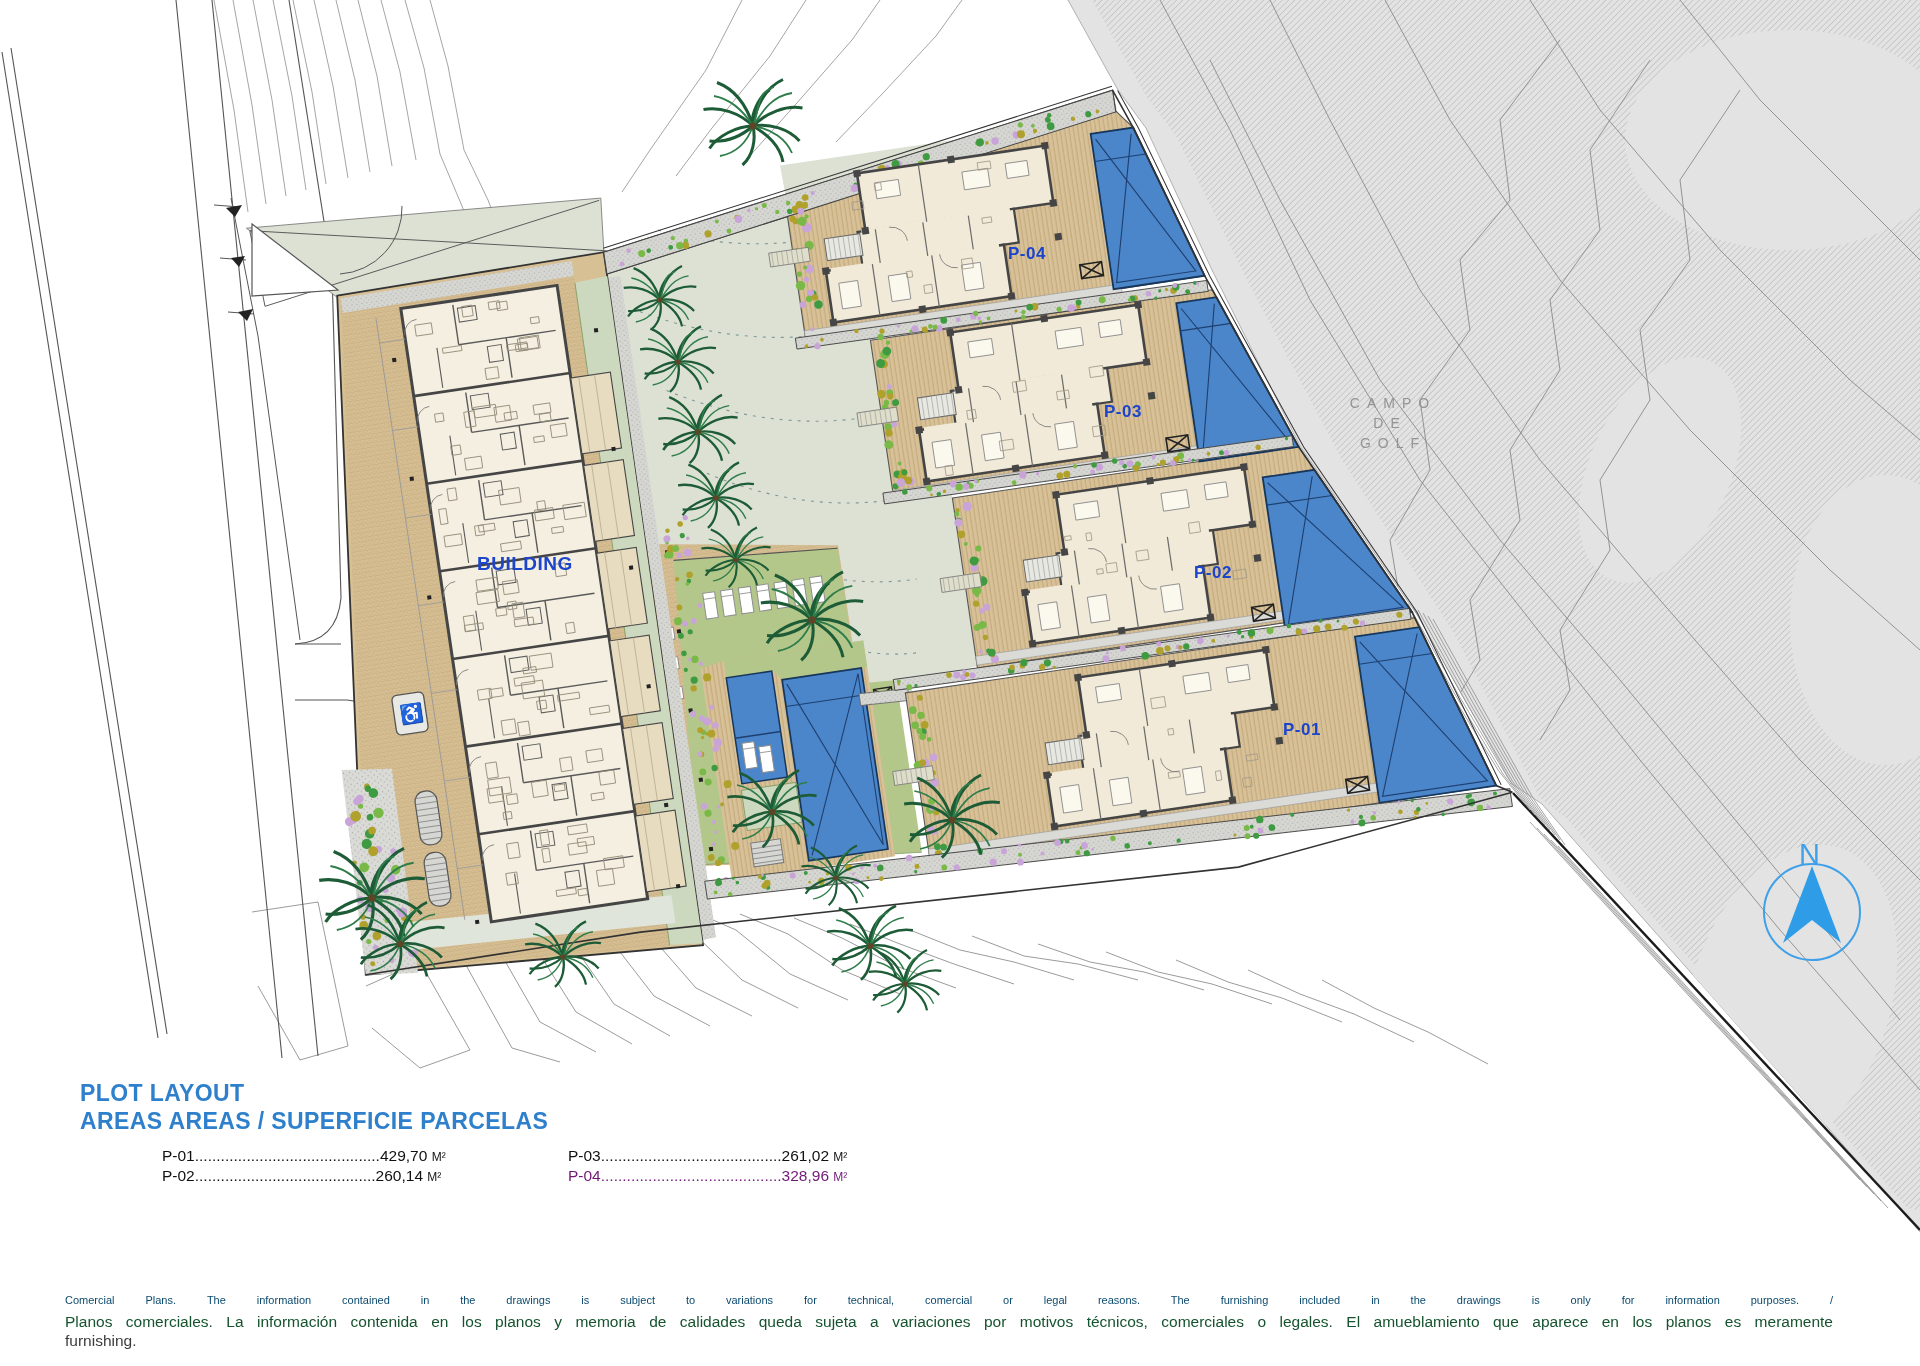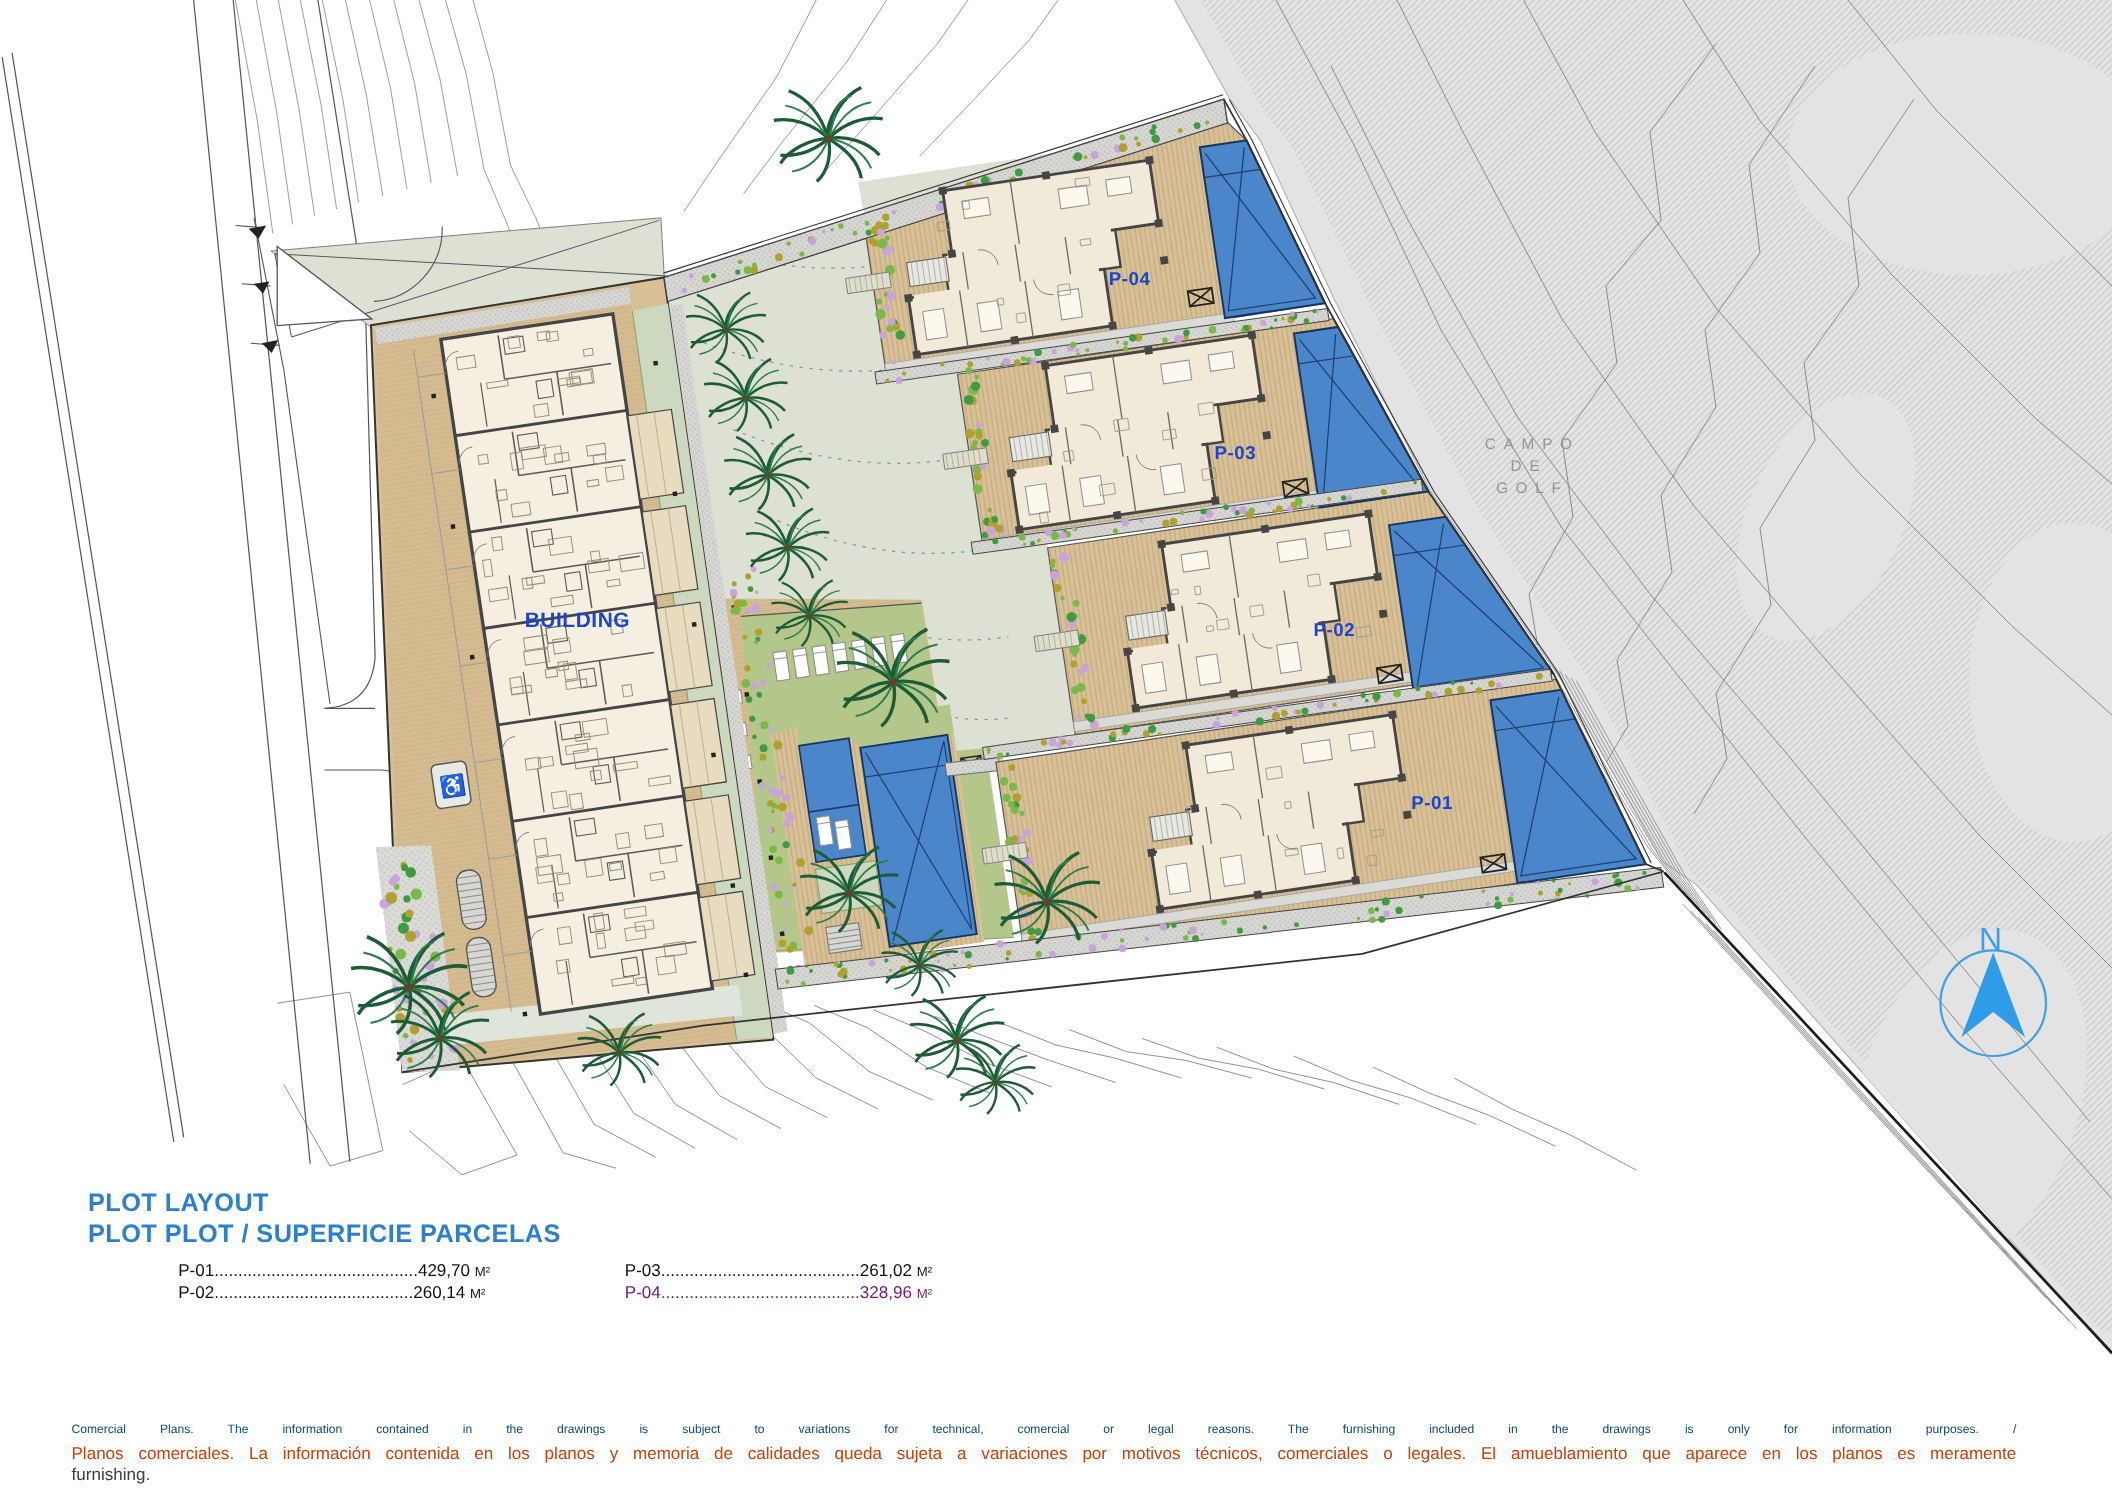"PLOT PLOT / SUPERFICIE PARCELAS" div.abs { text: PLOT PLOT -> AREAS AREAS }
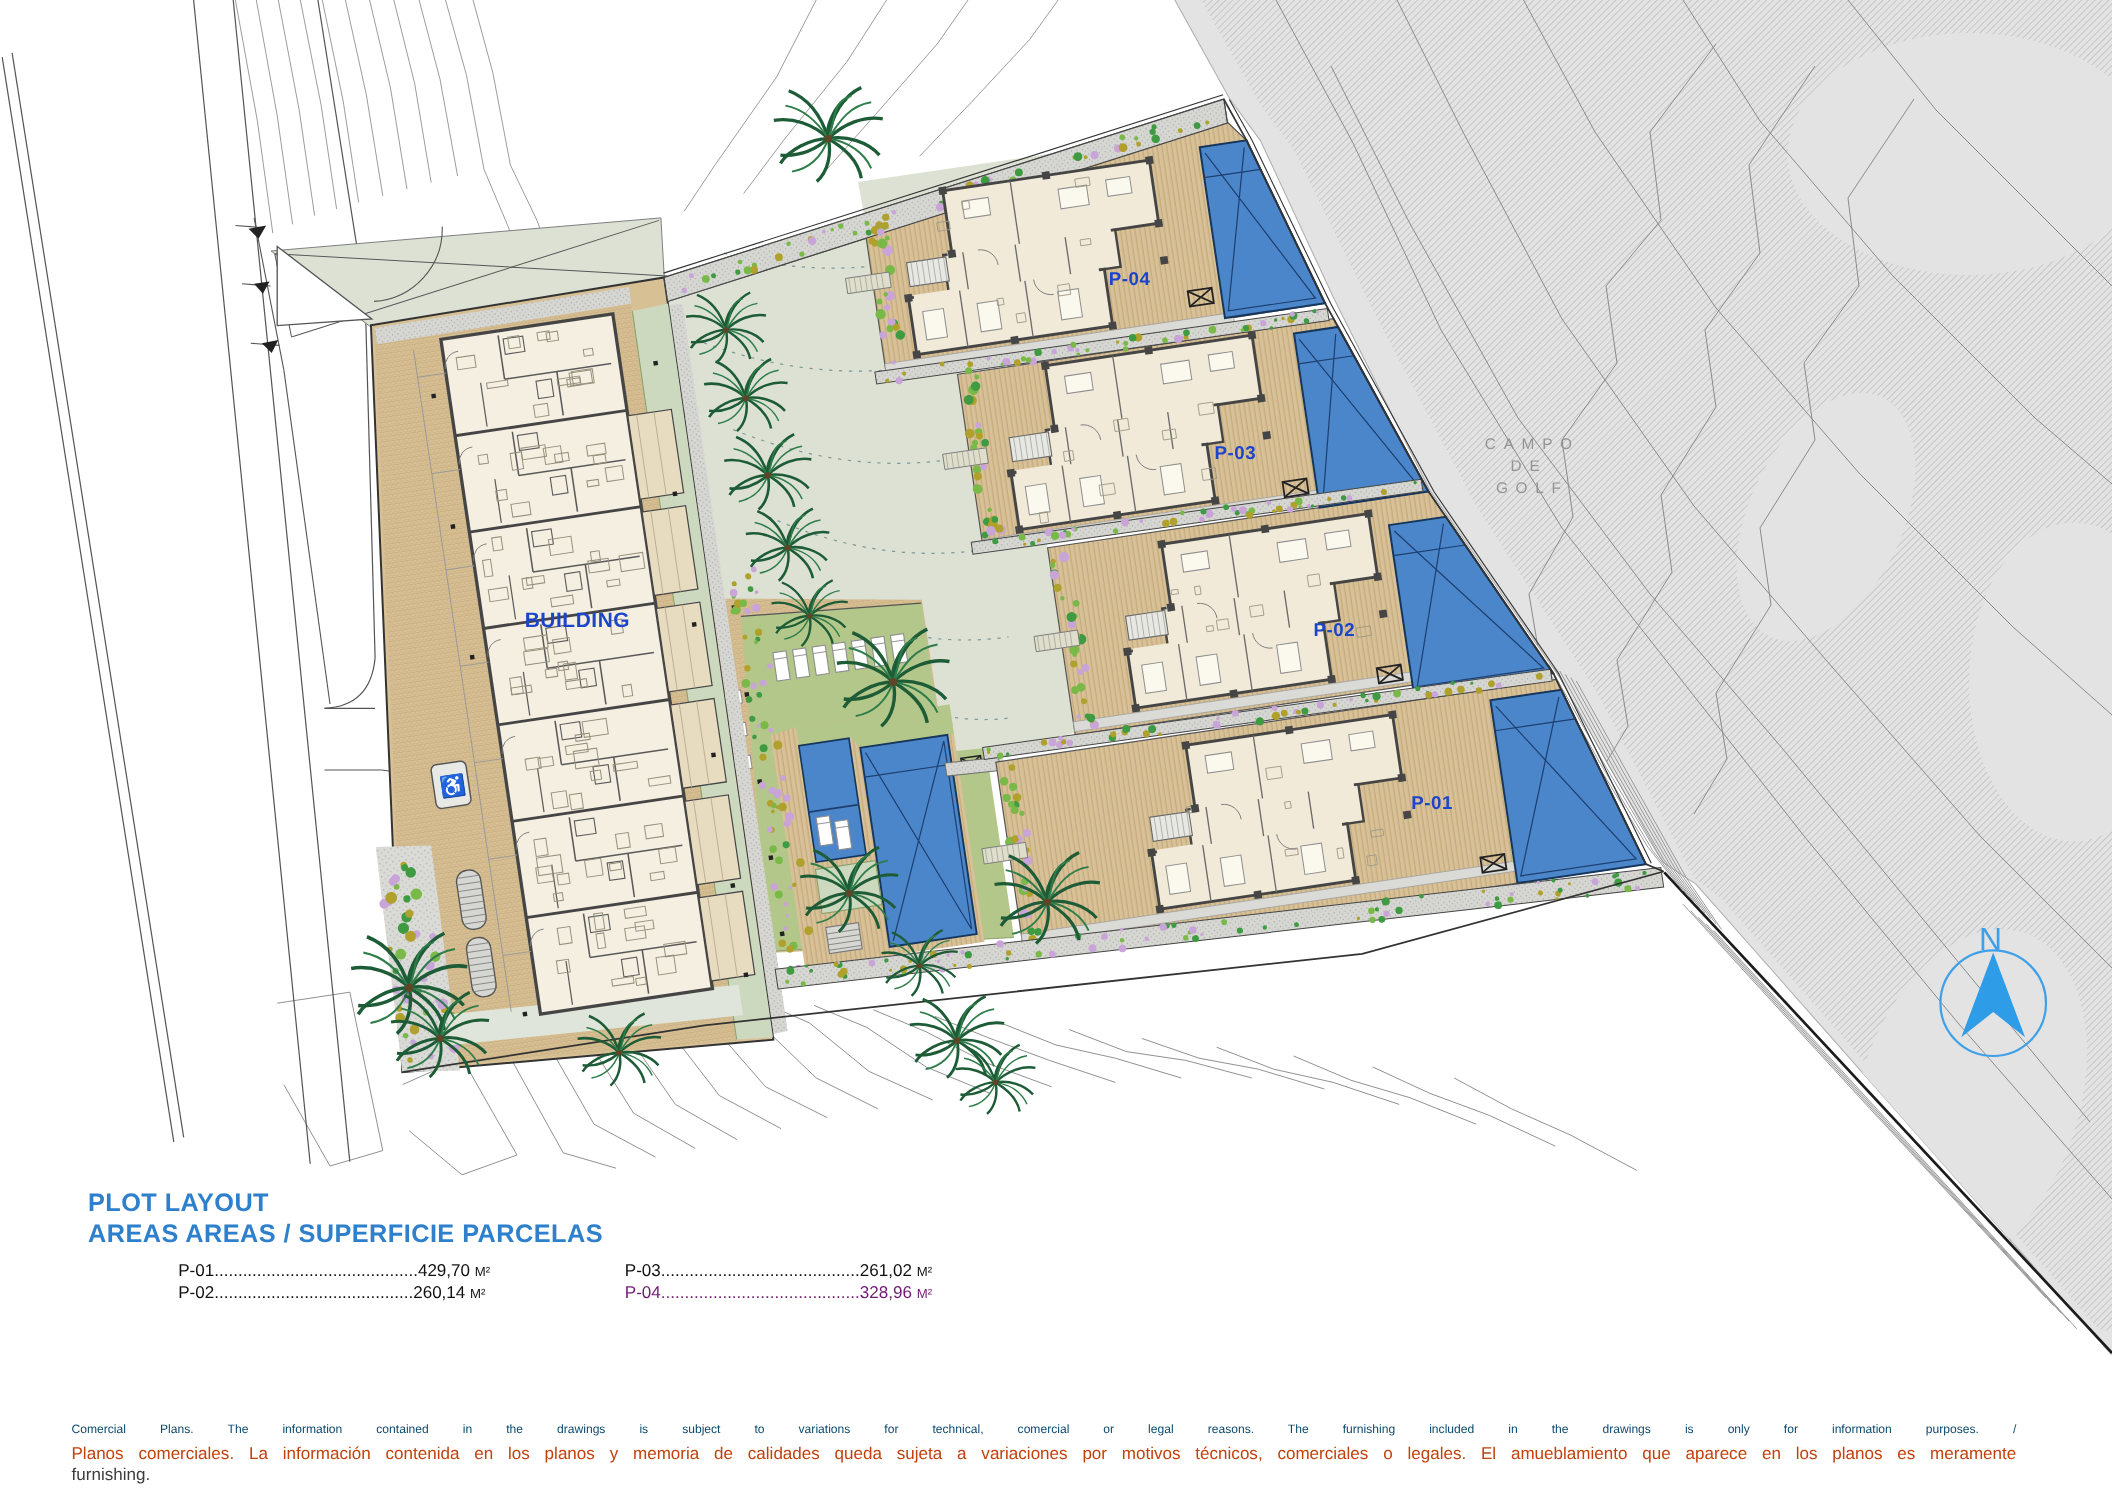"Planos comerciales. La información" div.abs { color: #c2410c -> #14532d }
